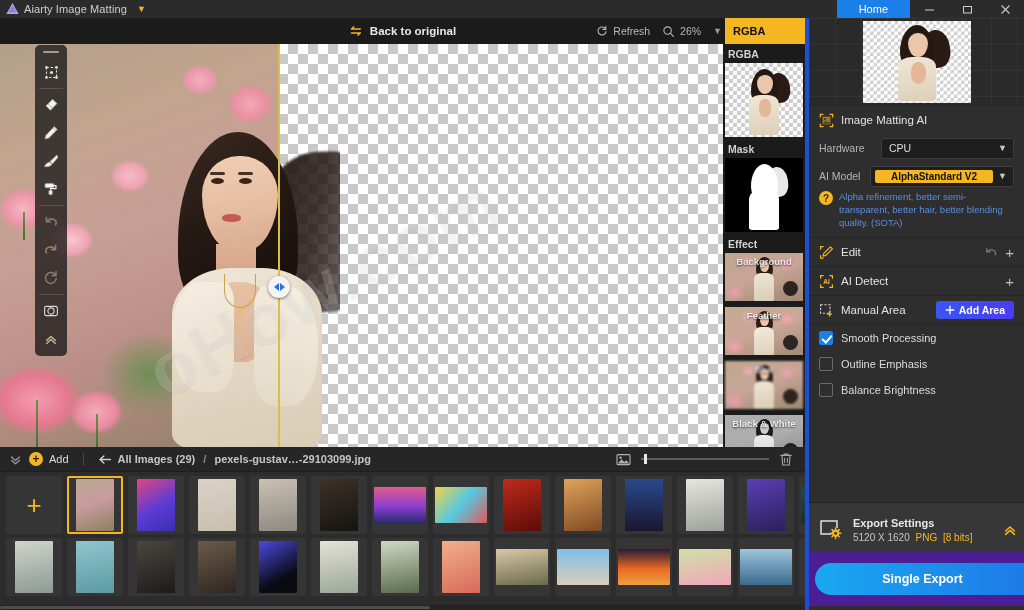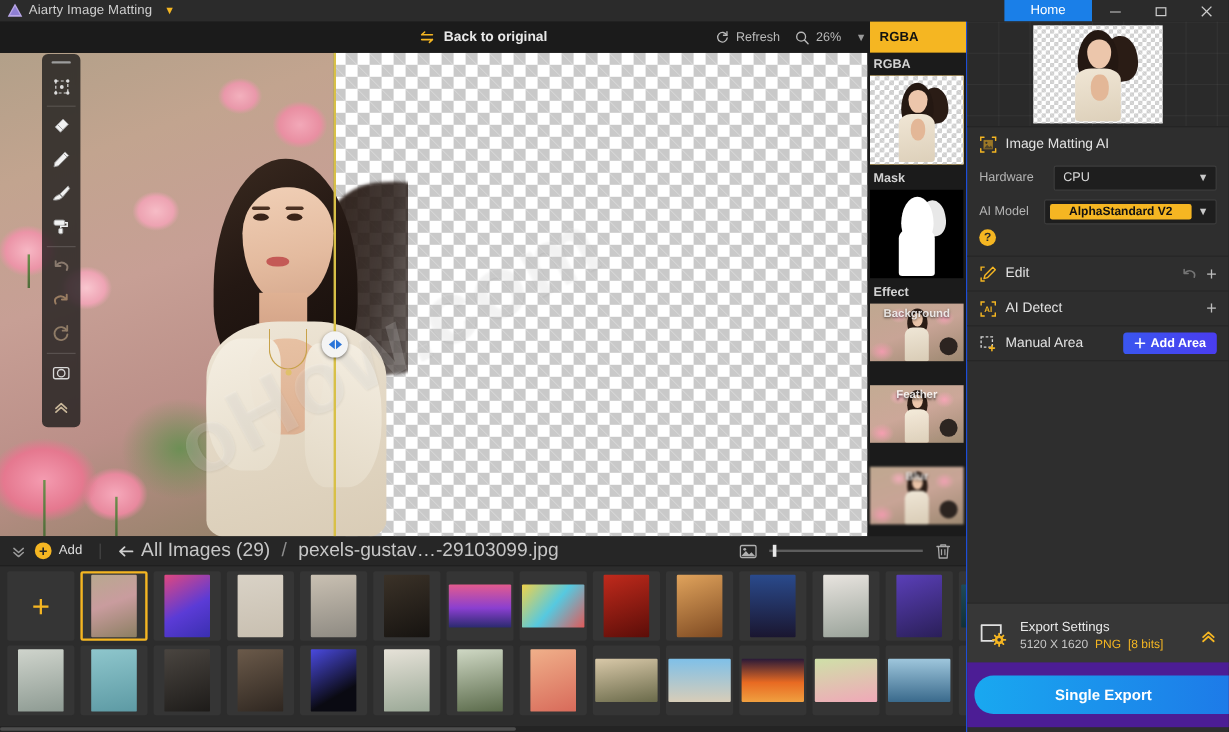"Image Matting AI" .right-panel { border-left: 1px solid #1d4ed8 -> 4px solid #1d4ed8 }
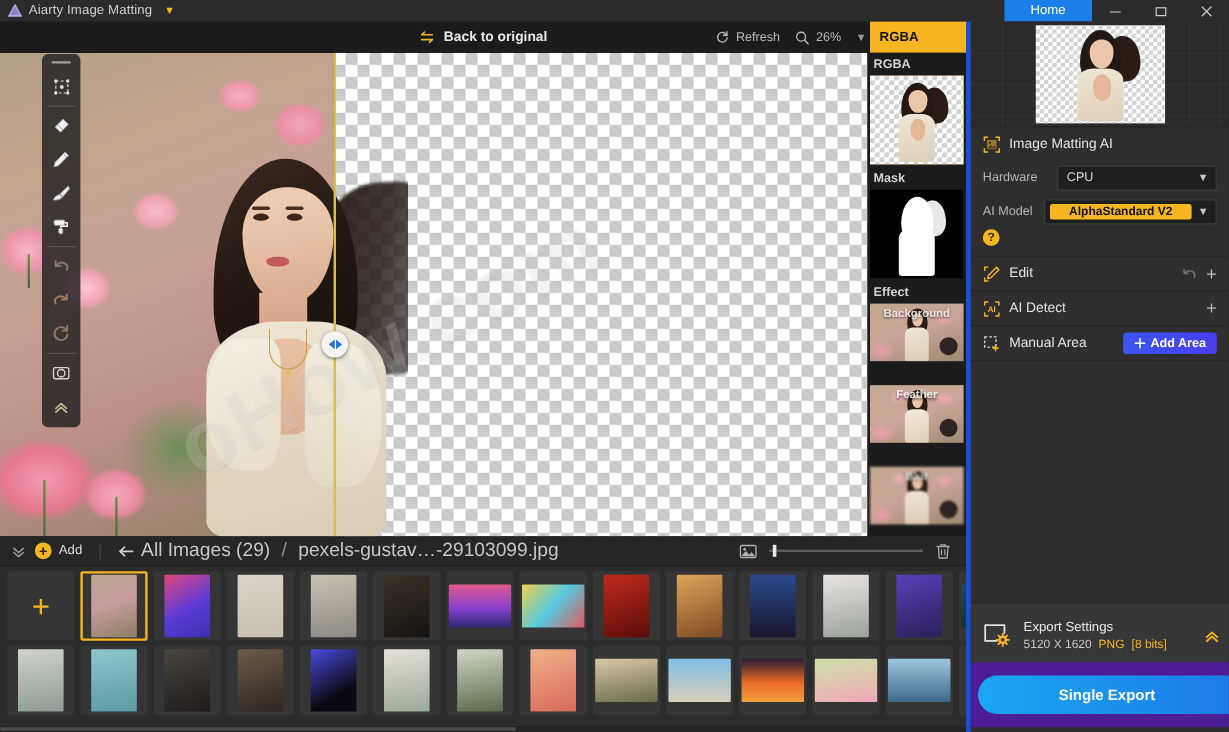"Alpha refinement, better" div.txt { html: none -> <div>Alpha refinement, better semi-transparent, better hair, better blending quality. (SOTA)</div> }
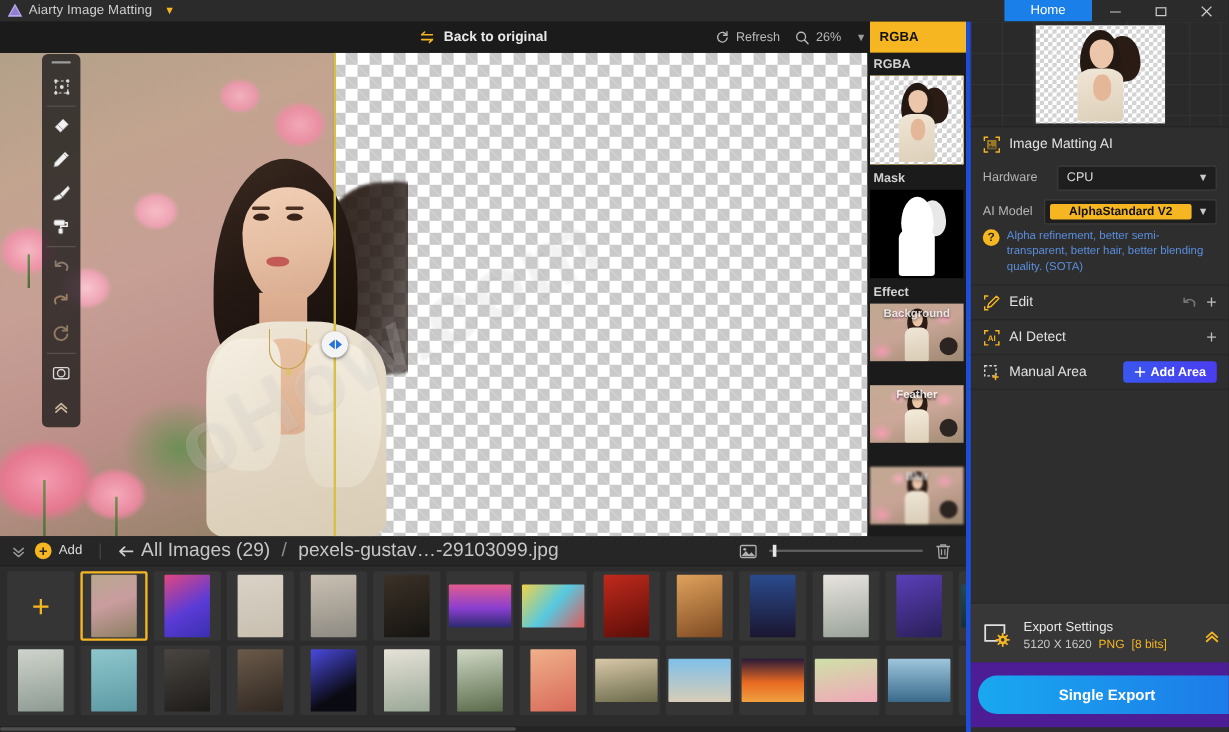"Background" .effect-thumb { margin: 0 auto 20px -> 0 auto 6px }
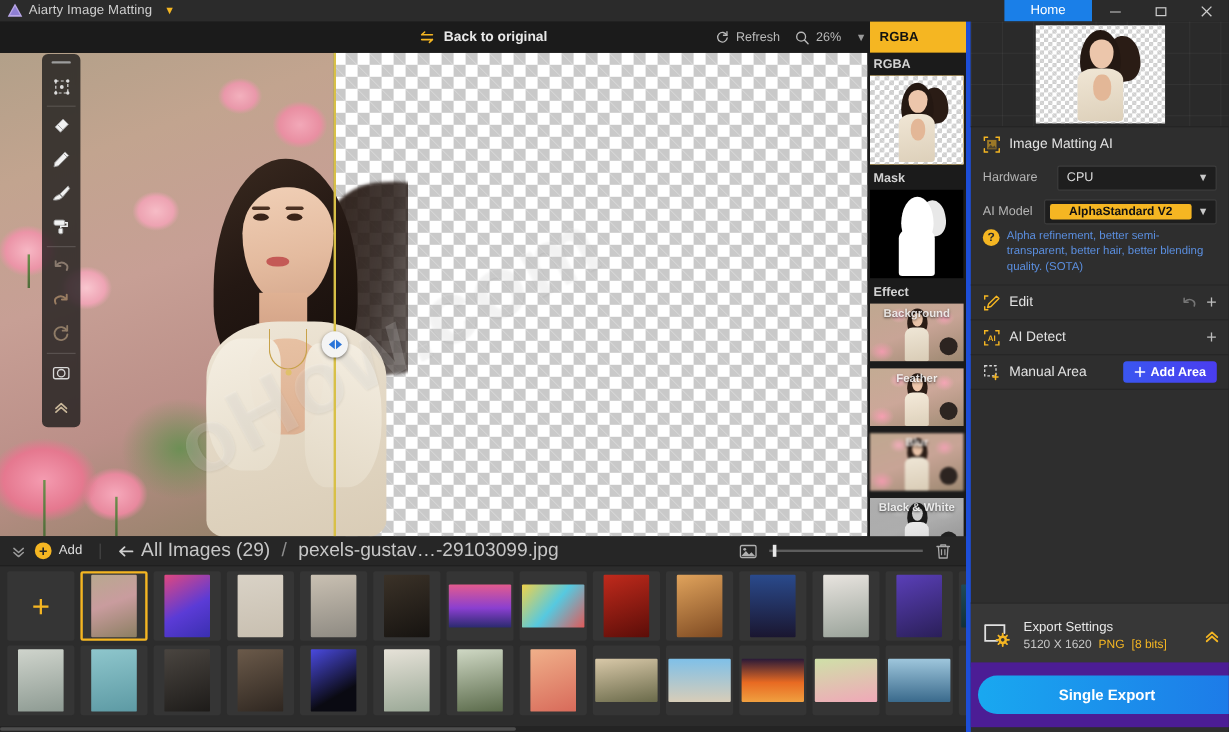"Smooth Processing" div { html: none -> <div> <div> <span></span> <span>Smooth Processing</span> </div> <div> <span></span> <span>Outline Emphasis</span> </div> <div> <span></span> <span>Balance Brightness</span> </div> </div> }
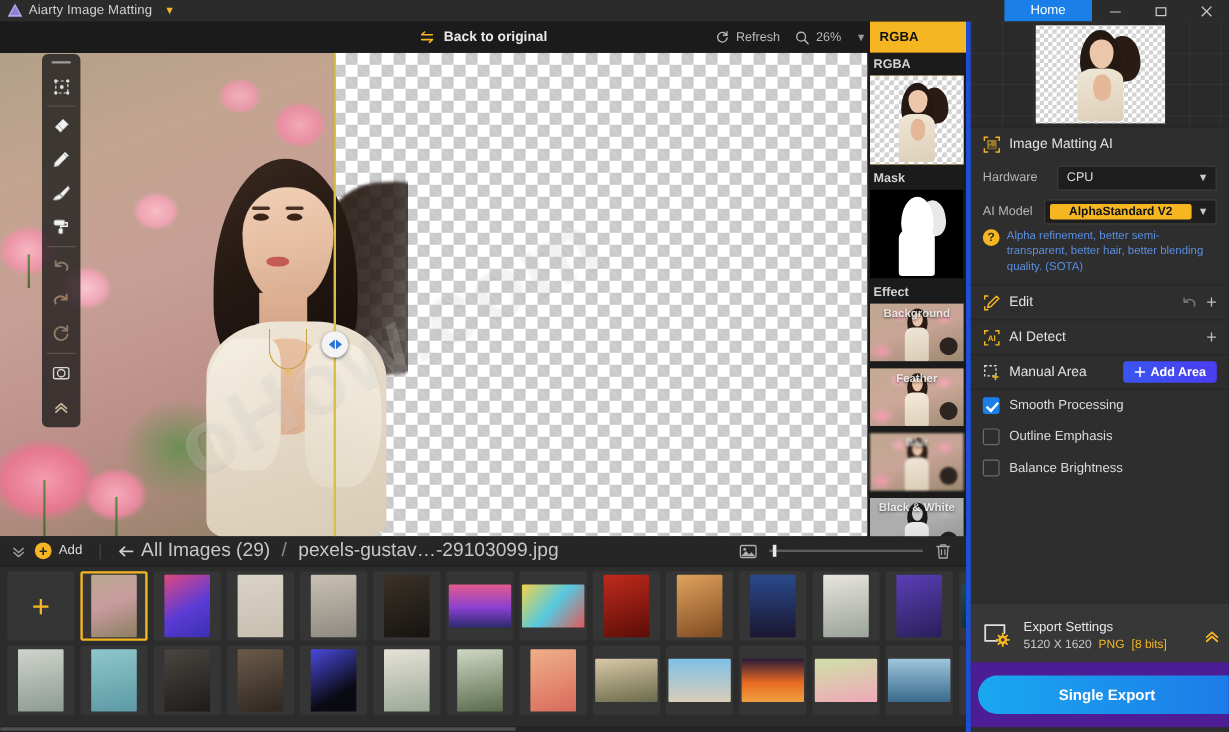"All Images (29) /" .fb-crumb { font-size: 16px -> 11px; font-weight: none -> bold }
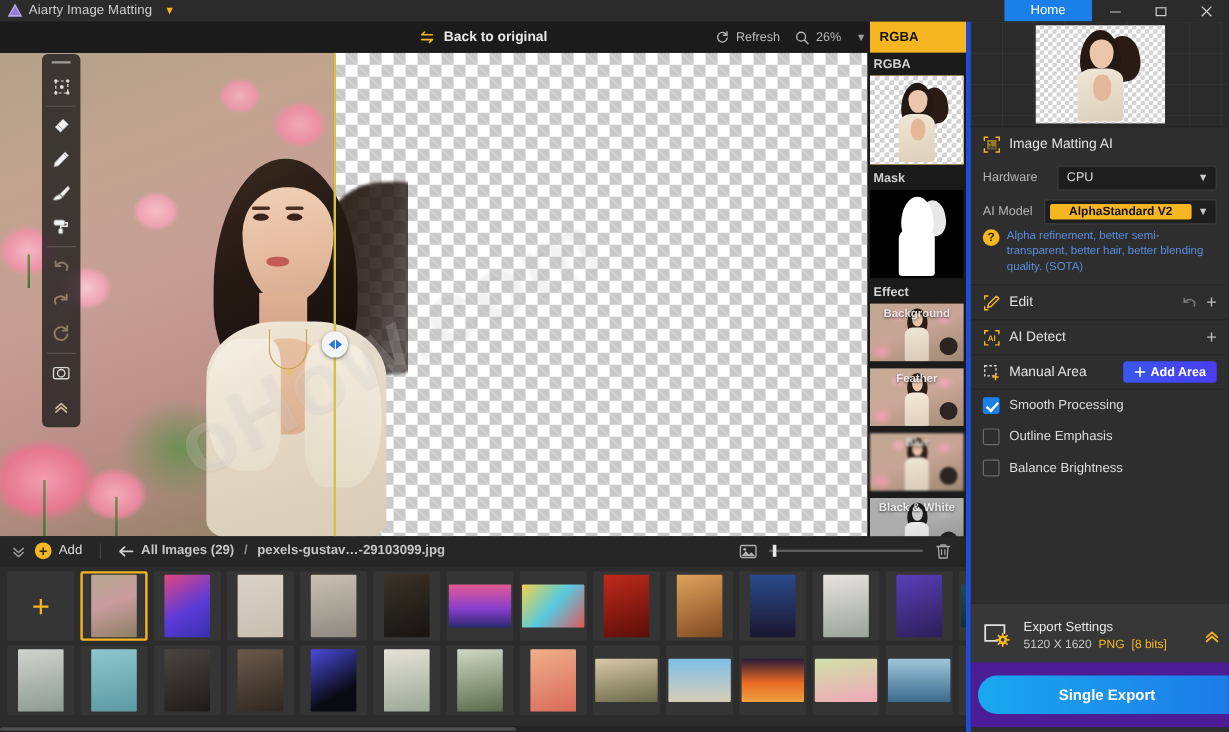"Export Settings" .eb-title { font-weight: normal -> bold }
